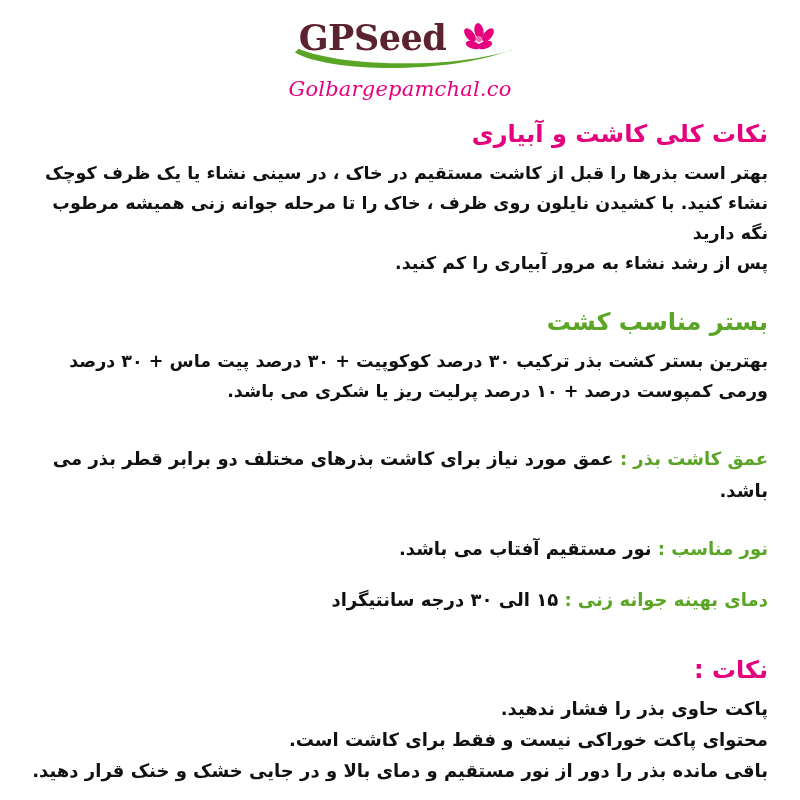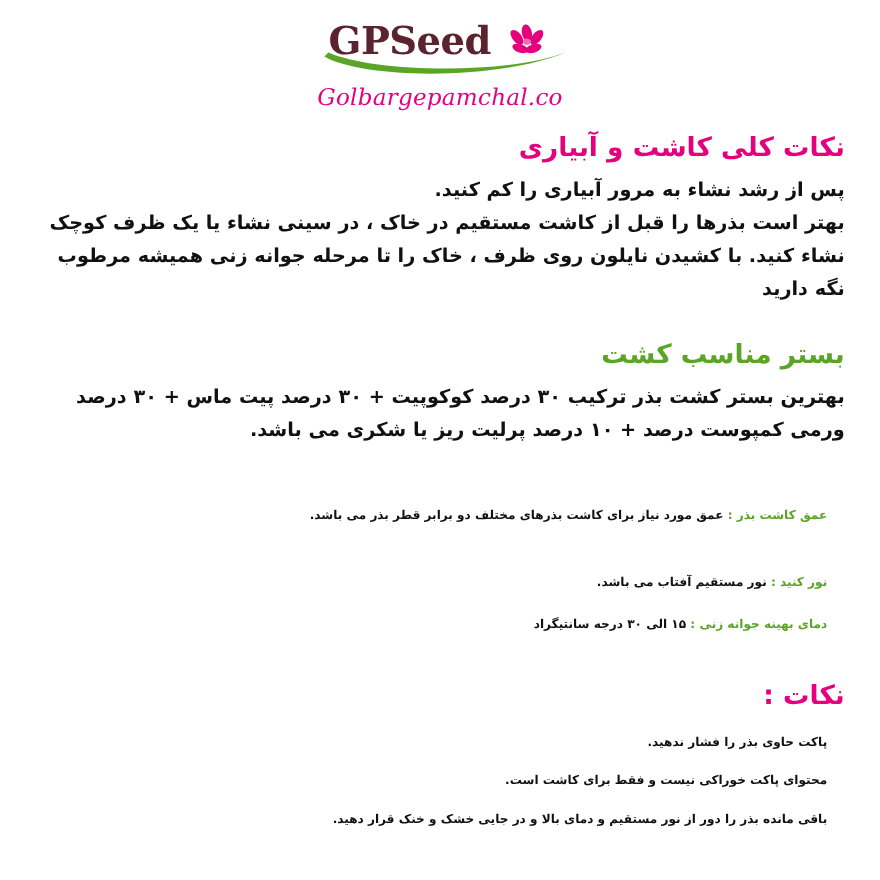"پس از رشد نشاء به" p.para { order: before "بهتر است بذرها را قبل" -> after "بهتر است بذرها را قبل" }
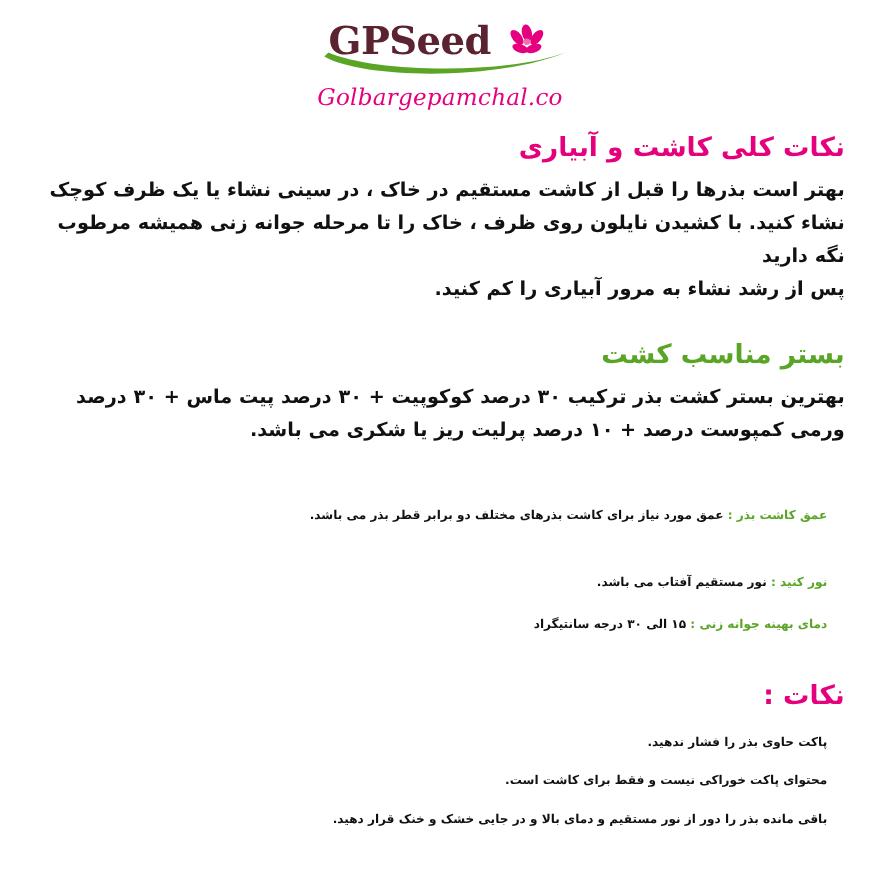"عمق کاشت بذر : عمق" .line { font-size: 11px -> 18px; margin: 16px -> 0 }
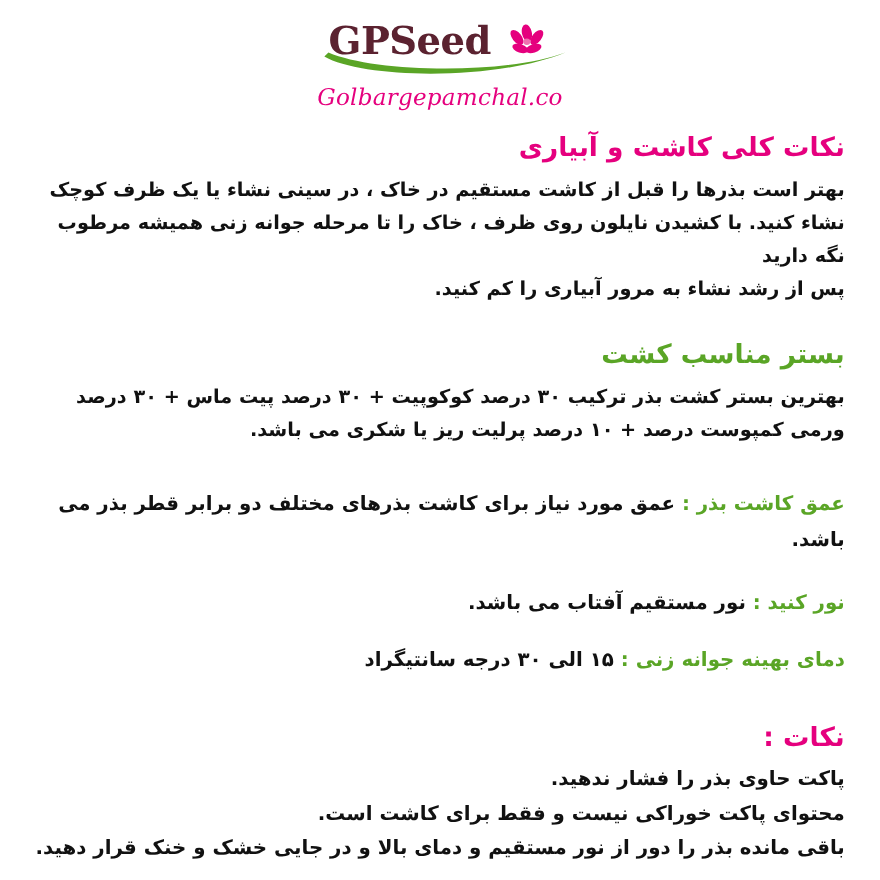"نور کنید :" span.inline-head { text: کنید -> مناسب }
